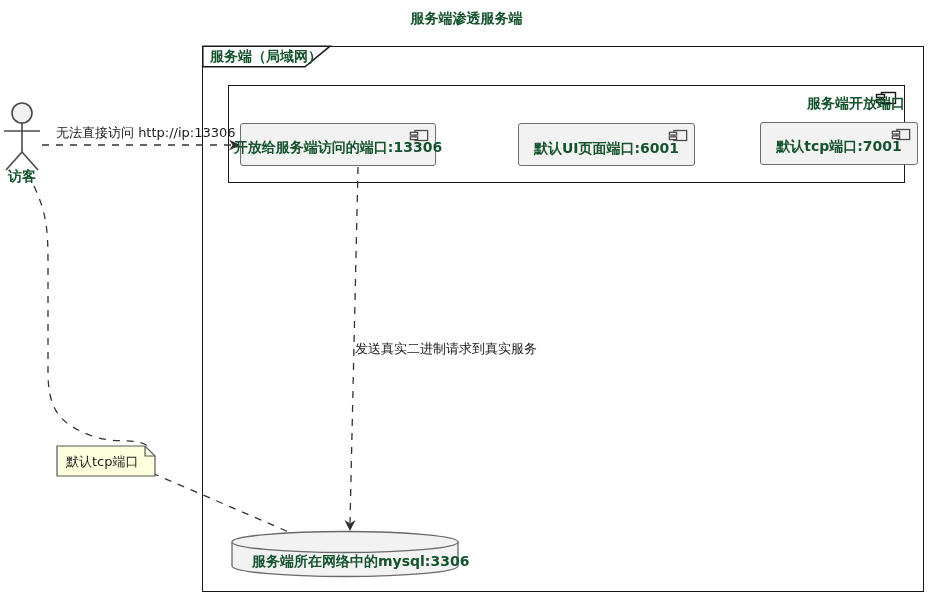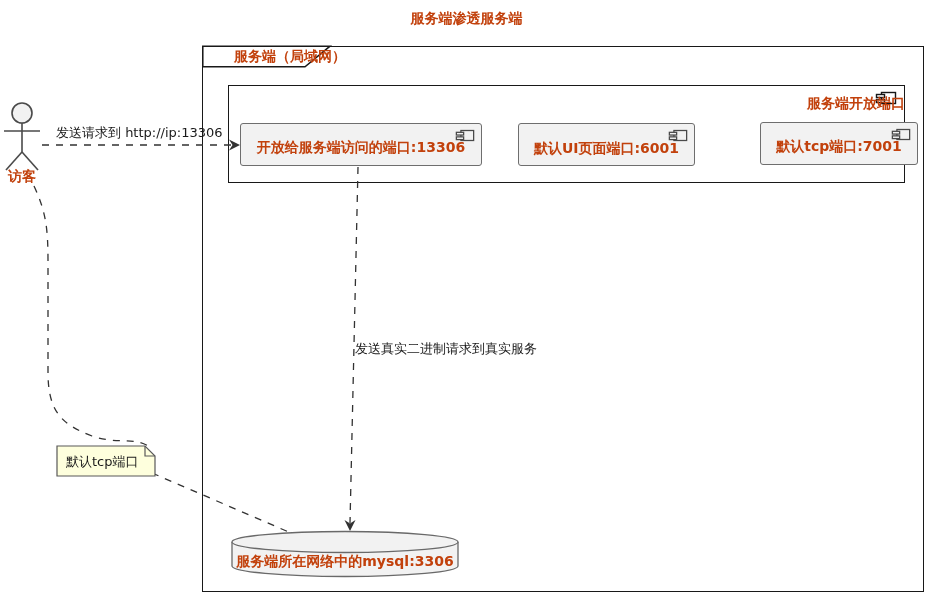"服务端渗透服务端" .name-text { color: #c2410c -> #14532d }
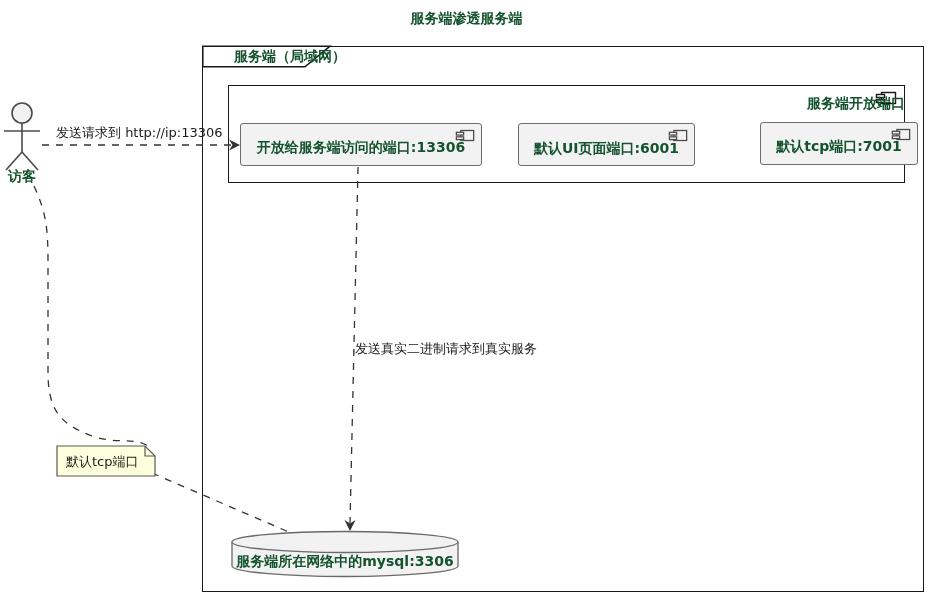"服务端（局域网）" div.abs { margin-left: 24px -> none }
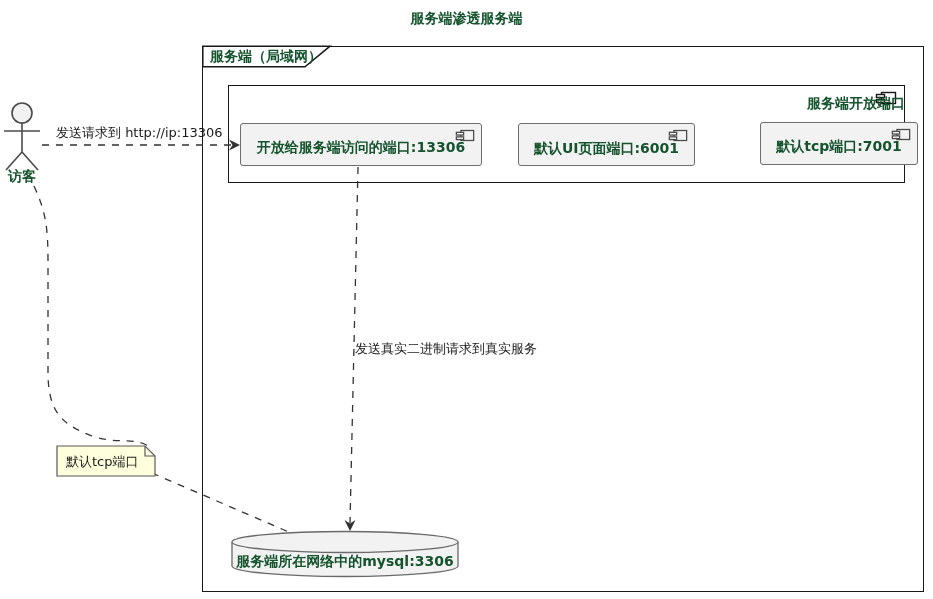"发送请求到 http://ip:13306" div.abs { text: 发送请求到 -> 无法直接访问 }
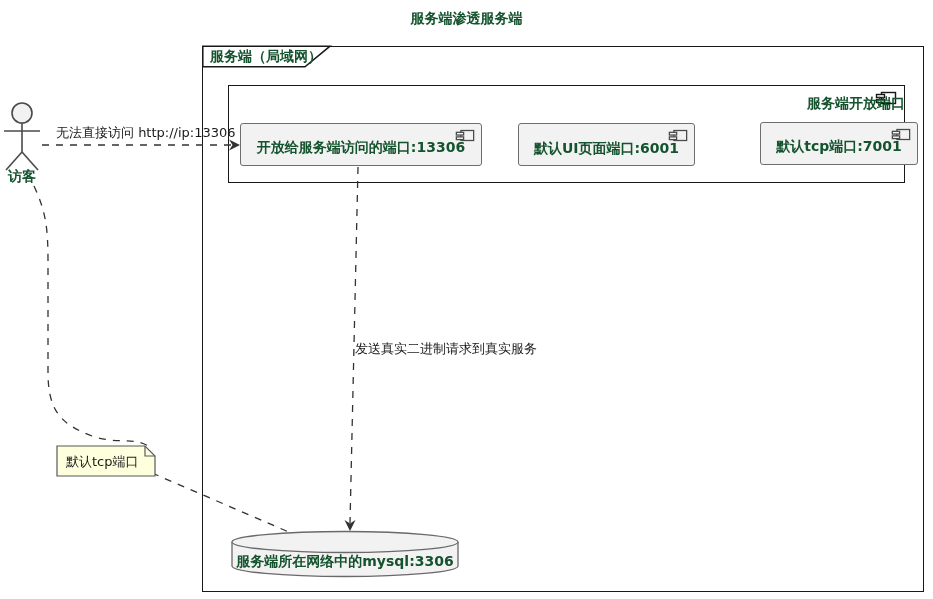"开放给服务端访问的端口:13306" div.abs { width: 242px -> 196px }
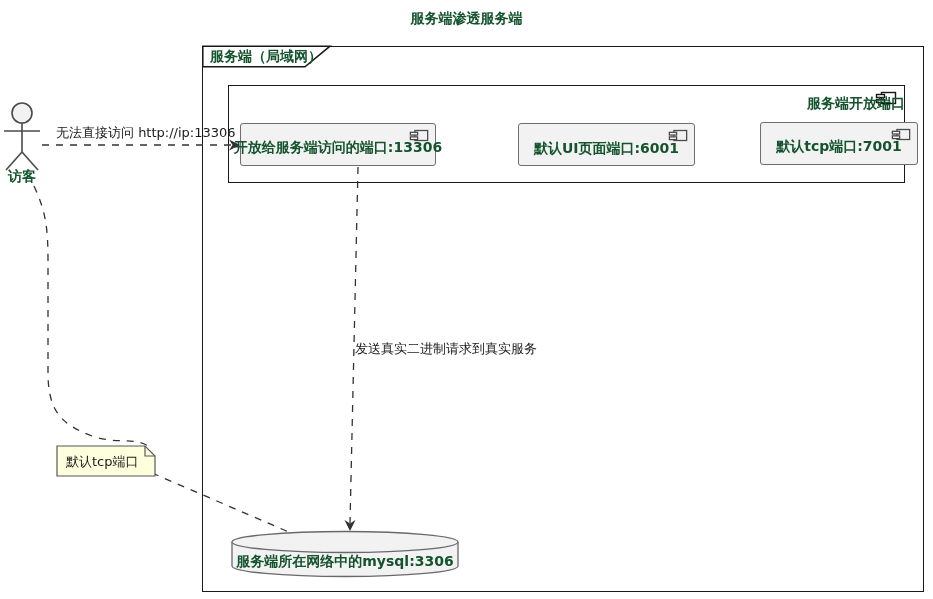"服务端所在网络中的mysql:3306" div.abs { padding-left: none -> 20px; width: 226px -> 193px }
